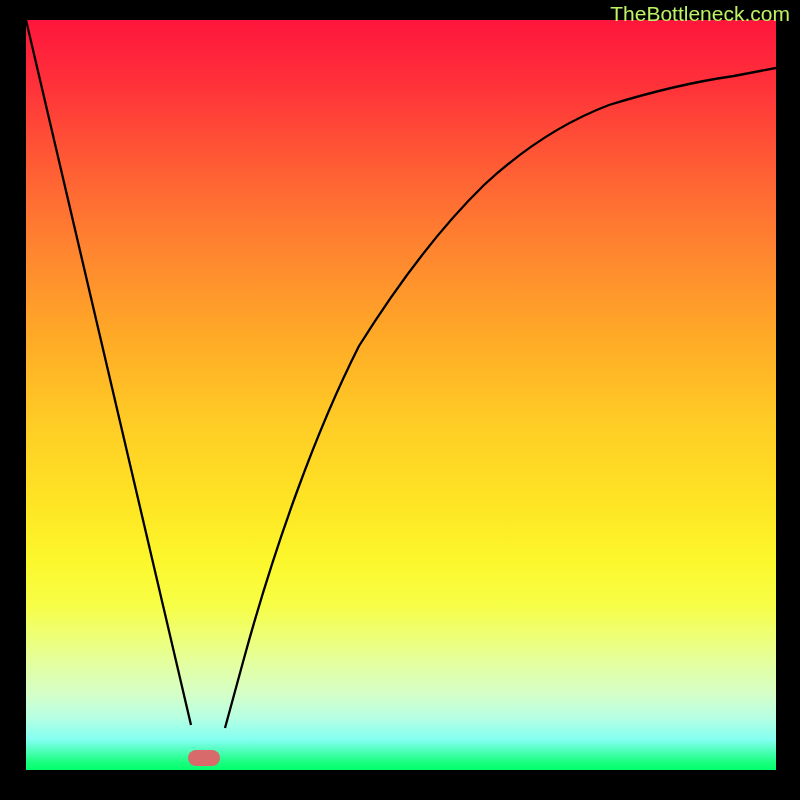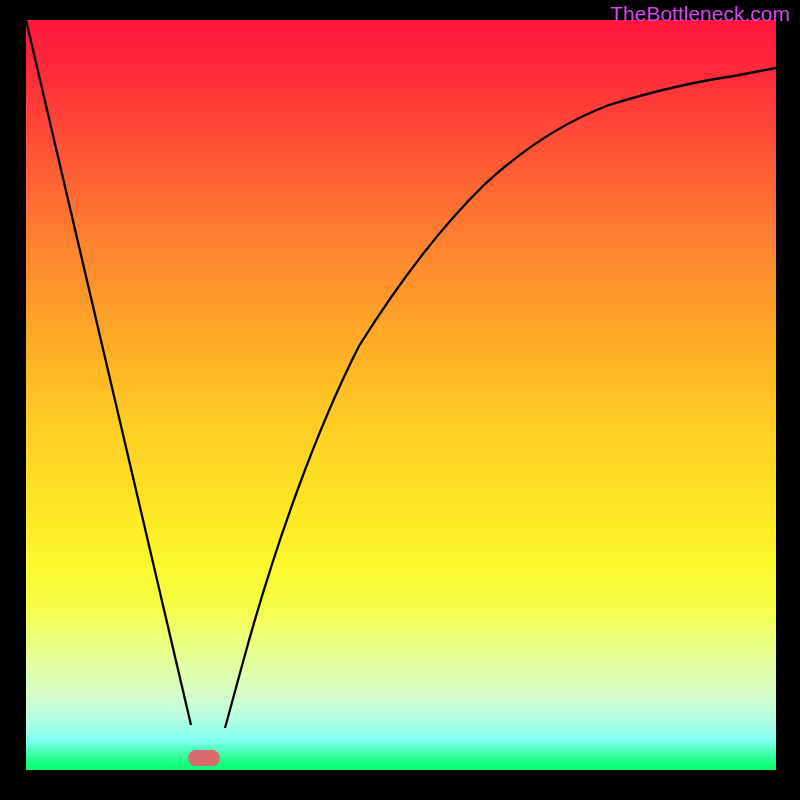"TheBottleneck.com" .watermark { color: #d946ef -> #bef264 }
